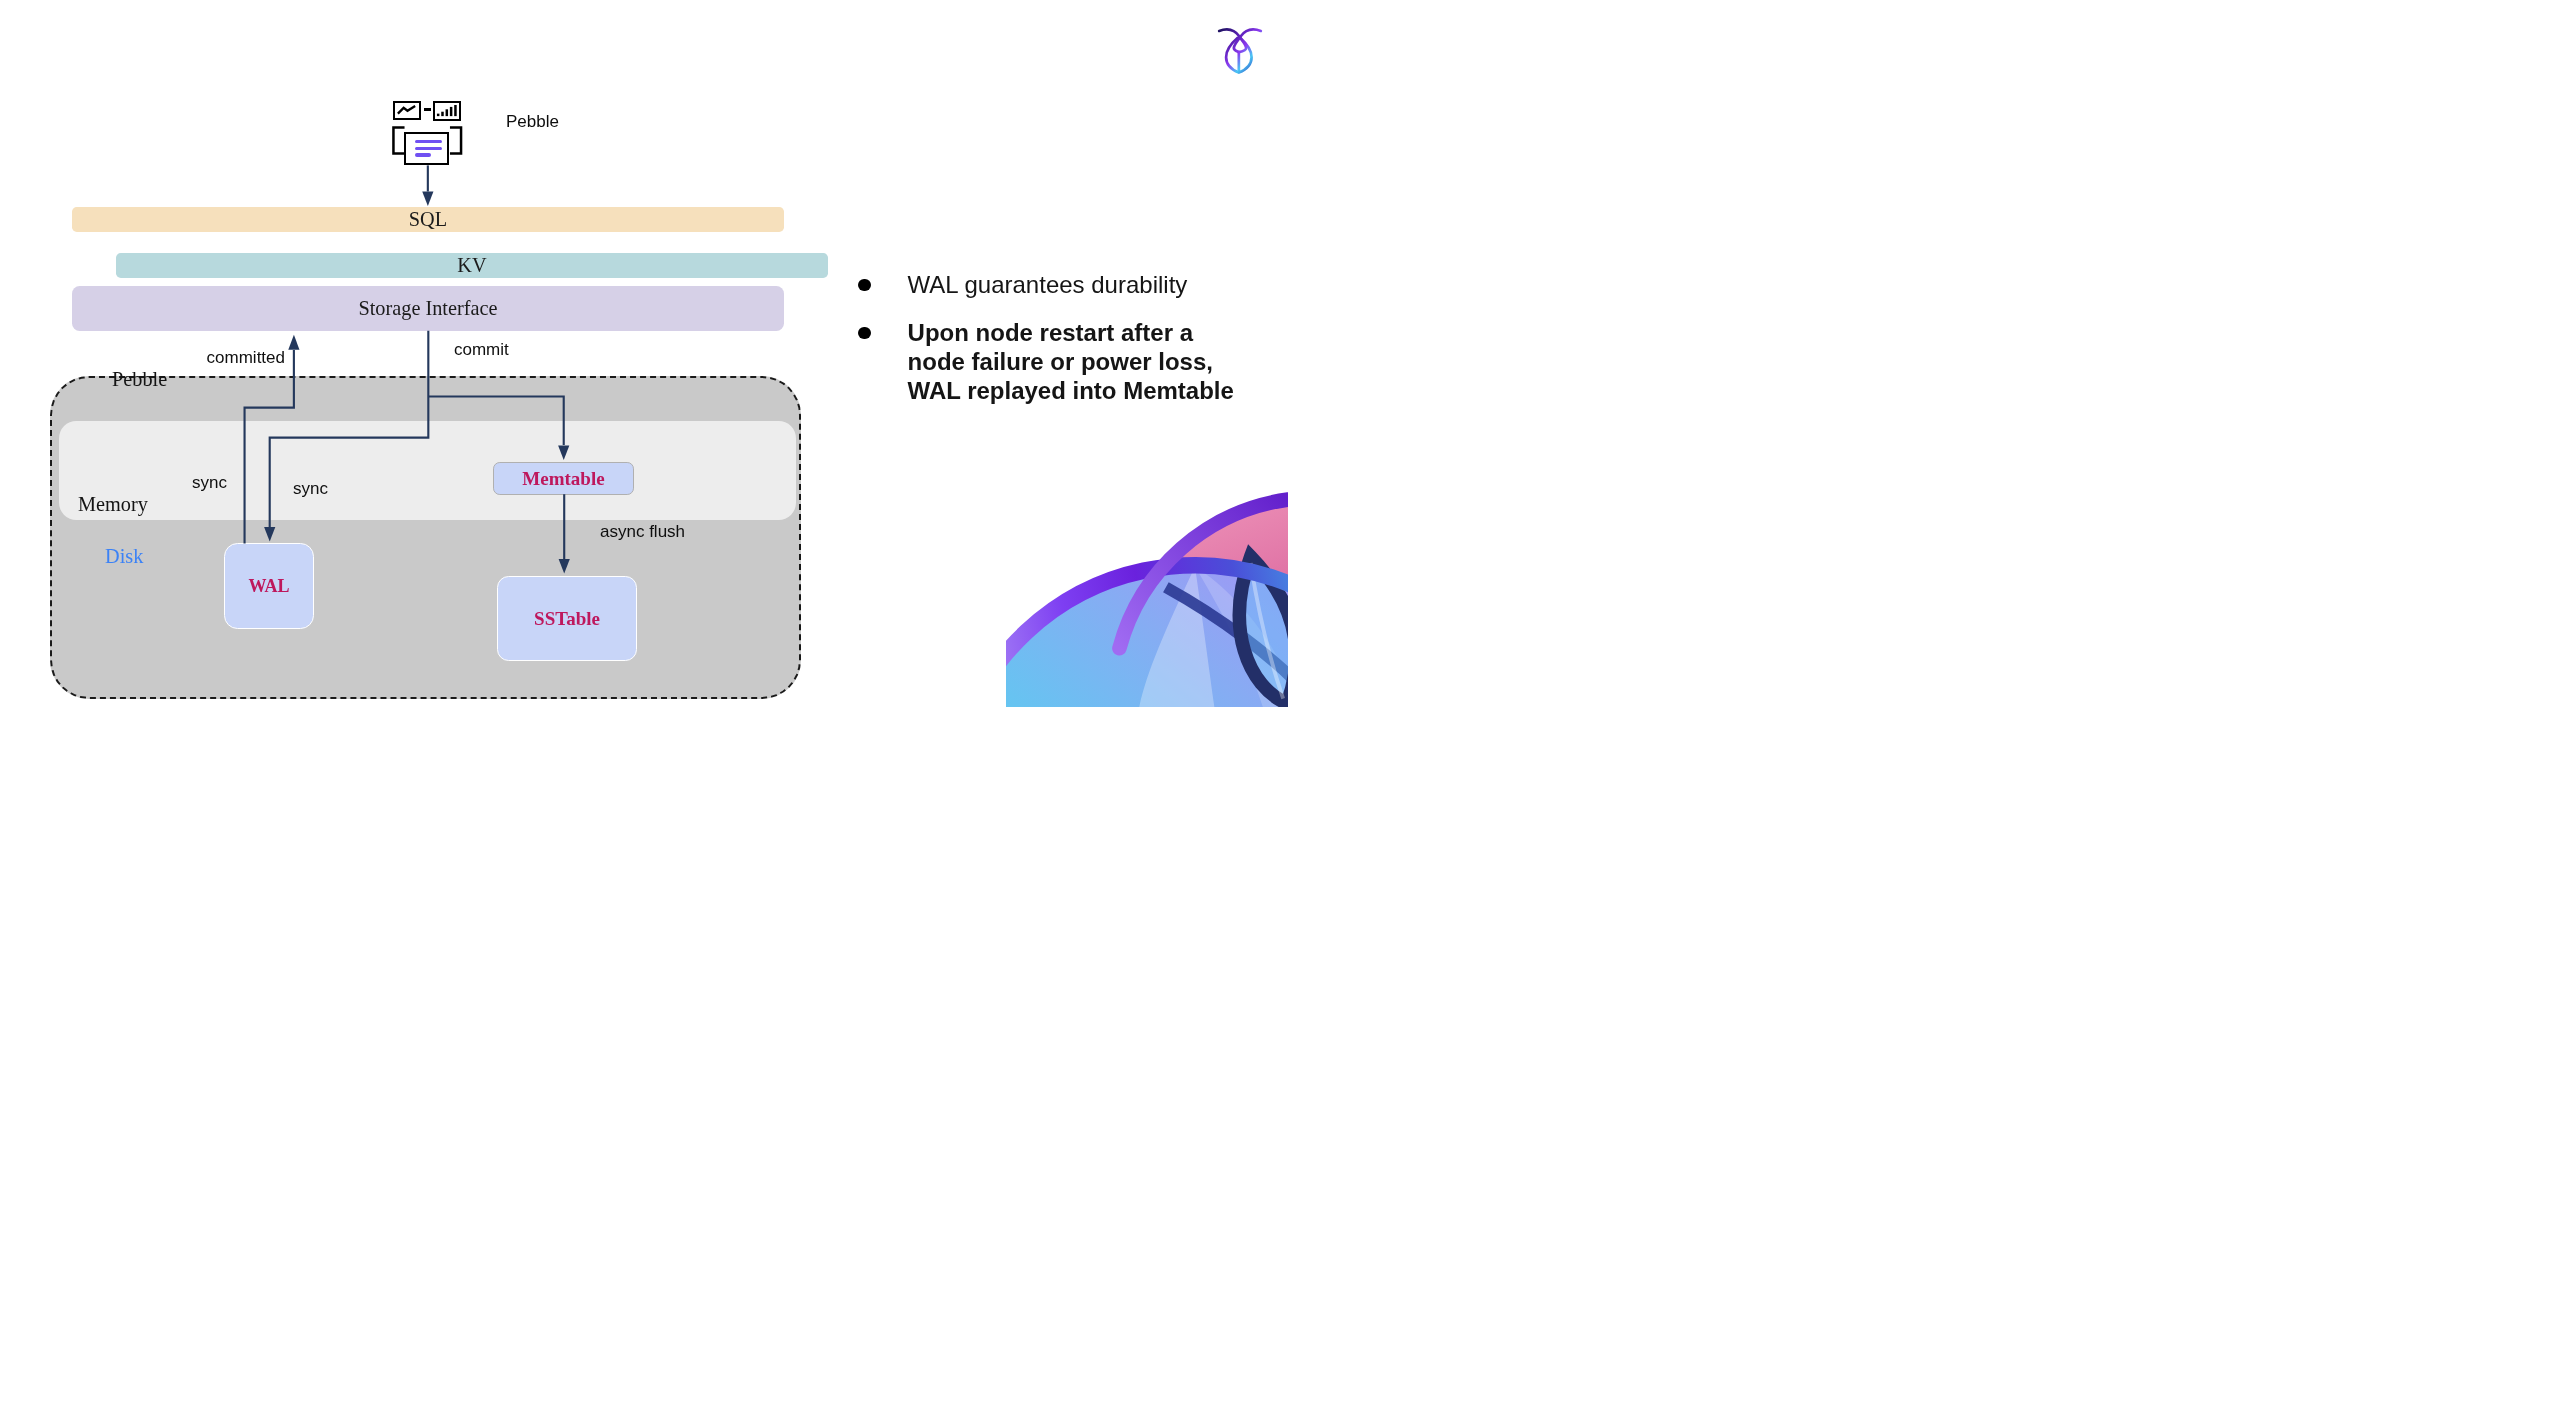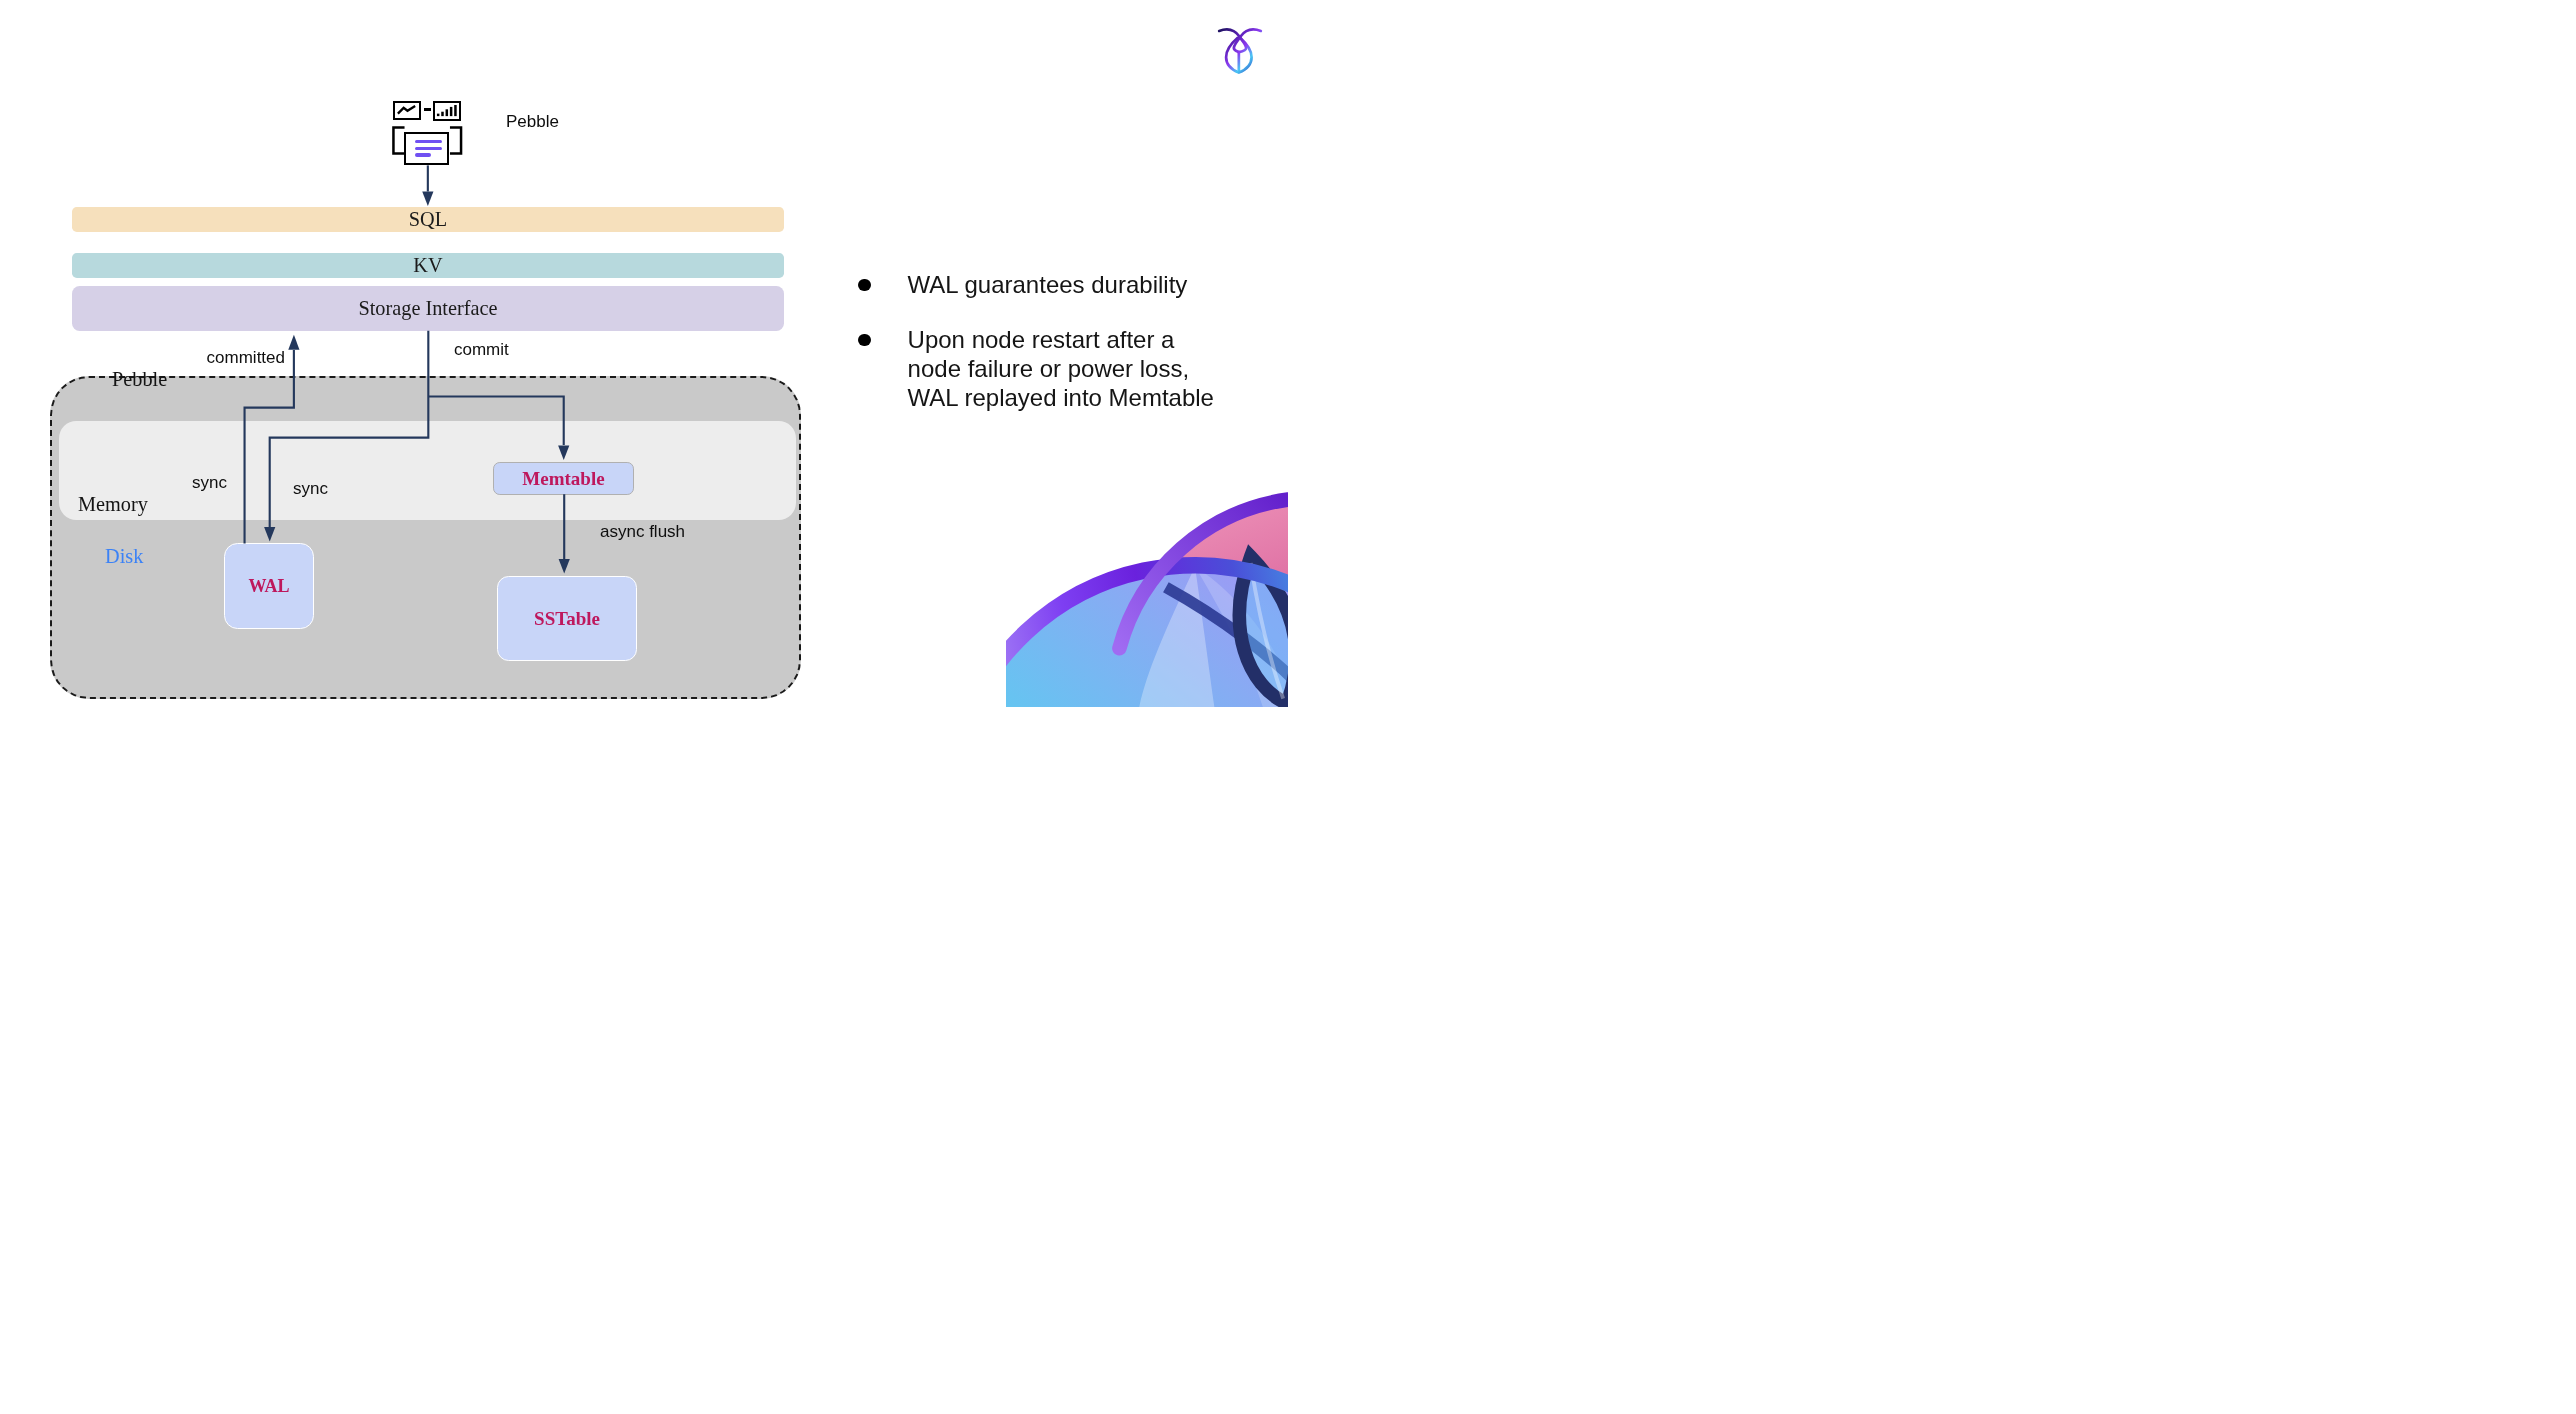"KV" .layer-kv { margin-left: none -> 44px }
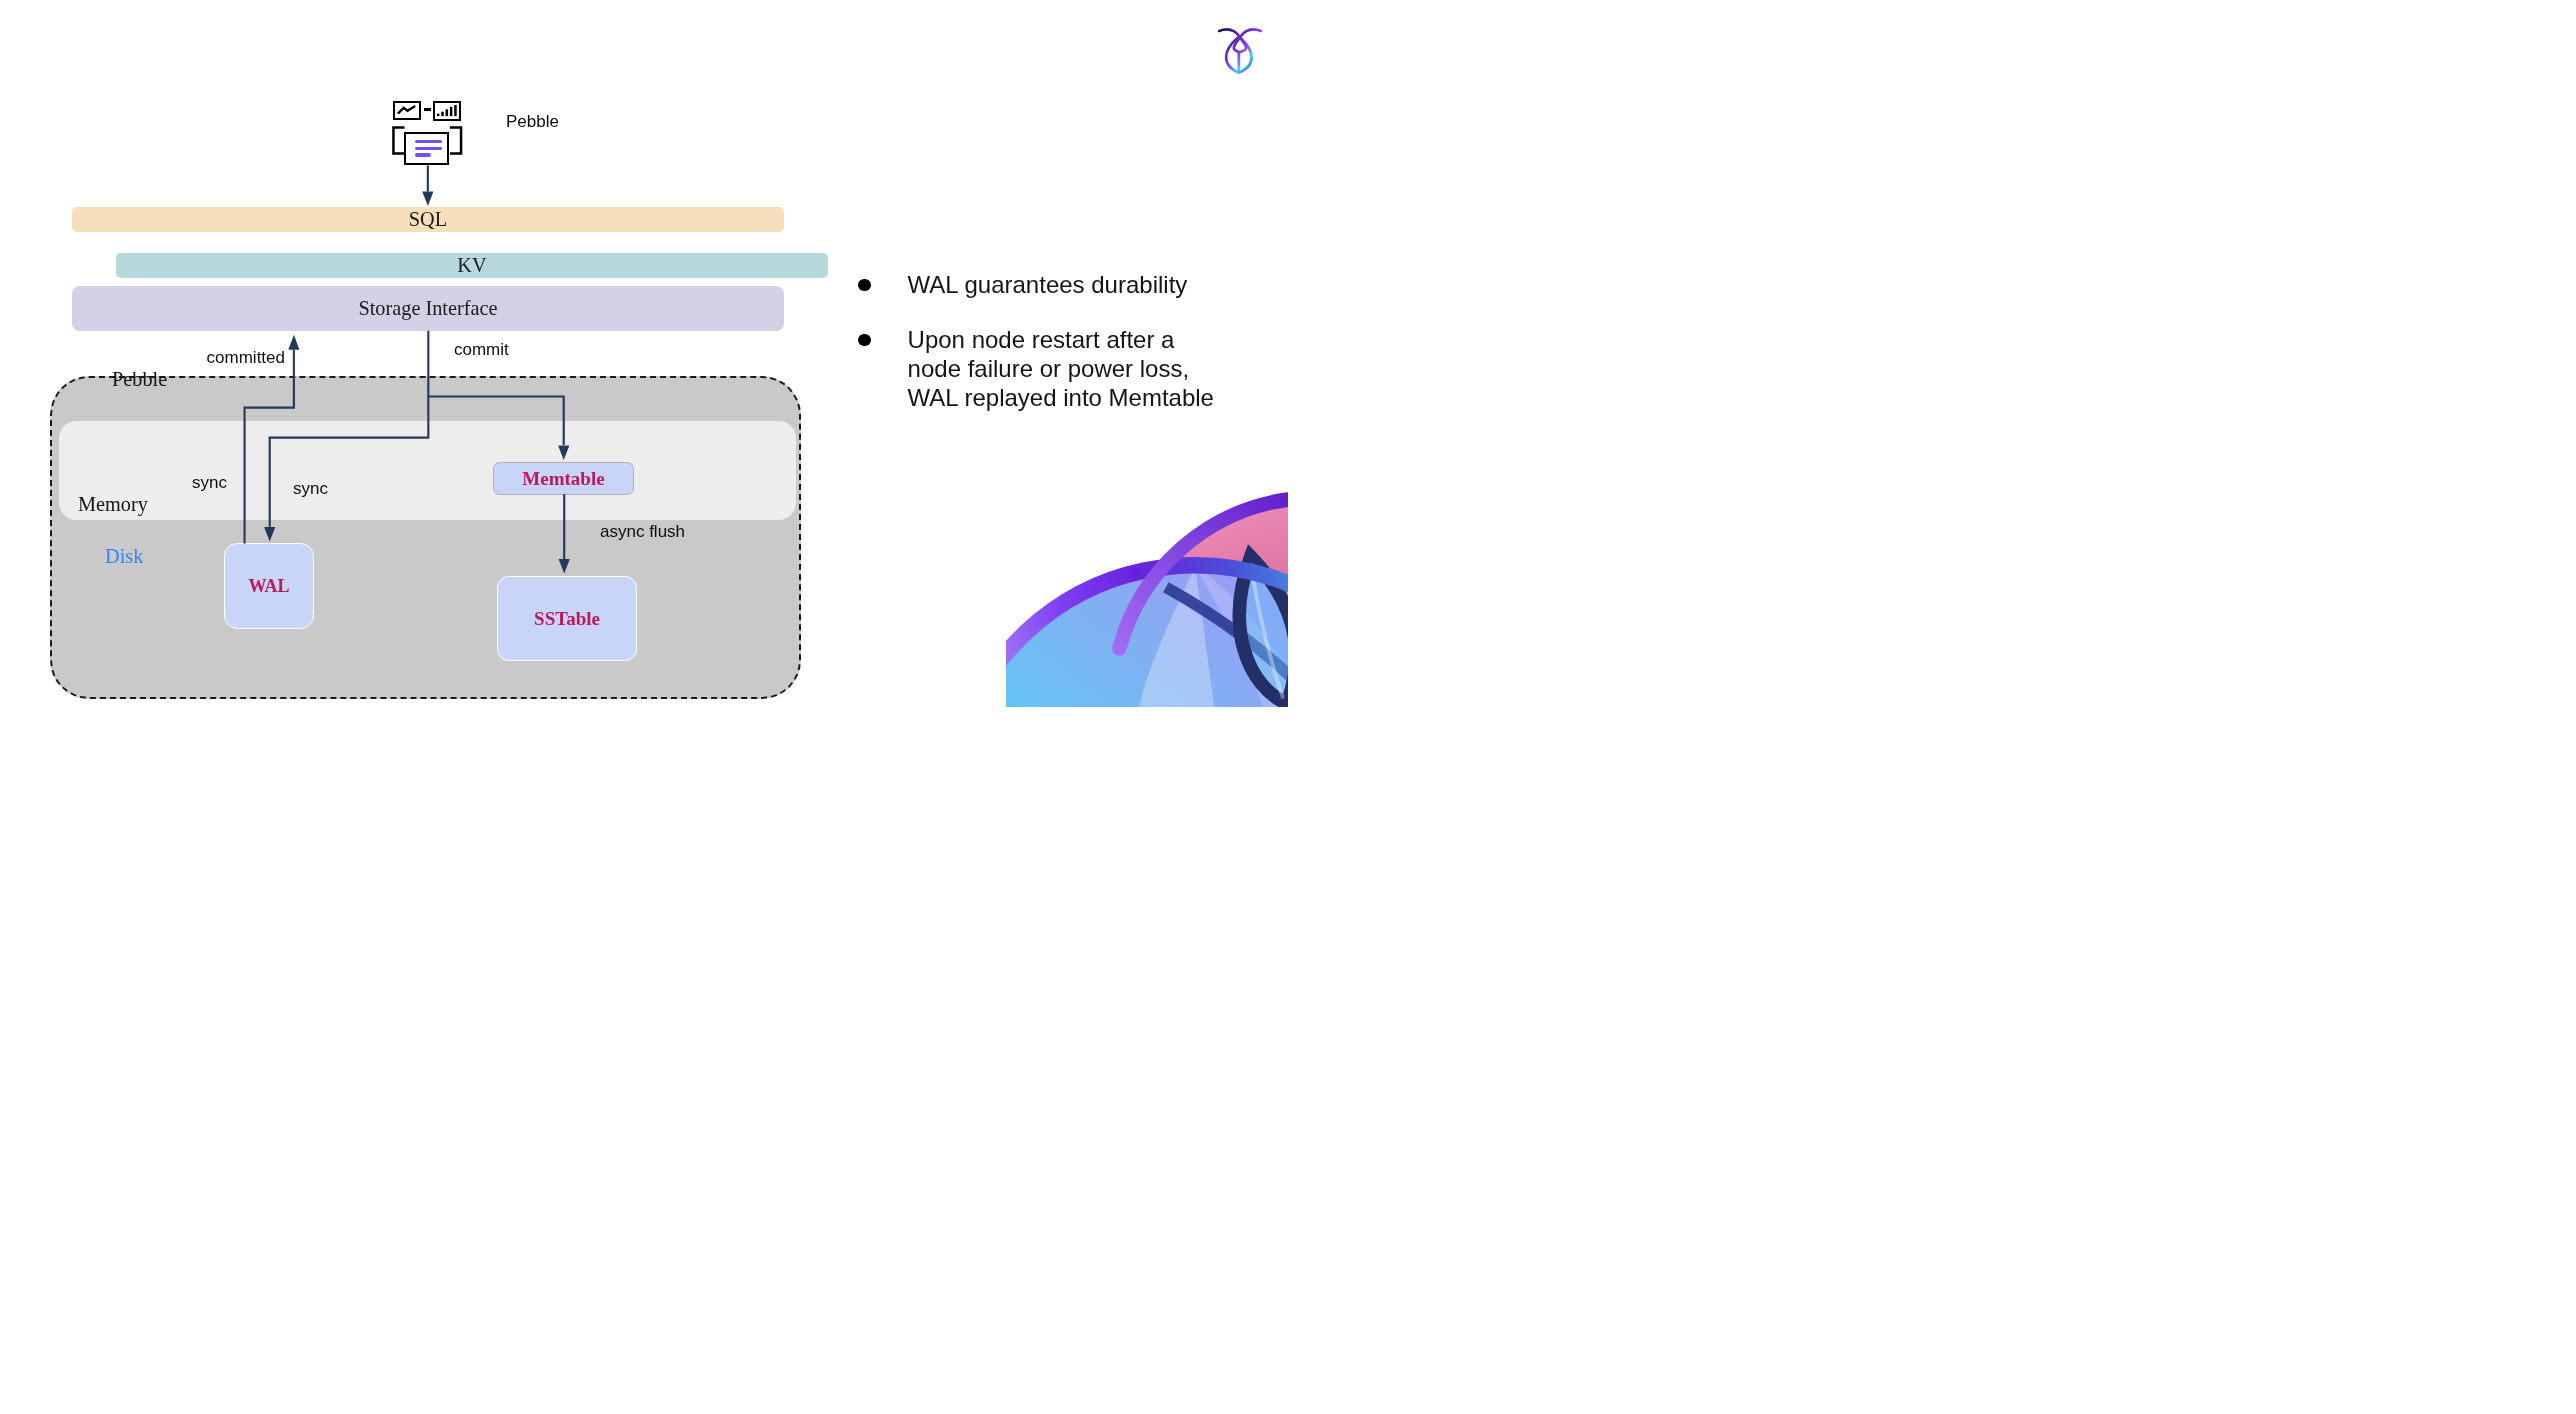"Upon node restart after a" .bullet-row.b2 { font-weight: none -> bold; top: 325px -> 318px }
